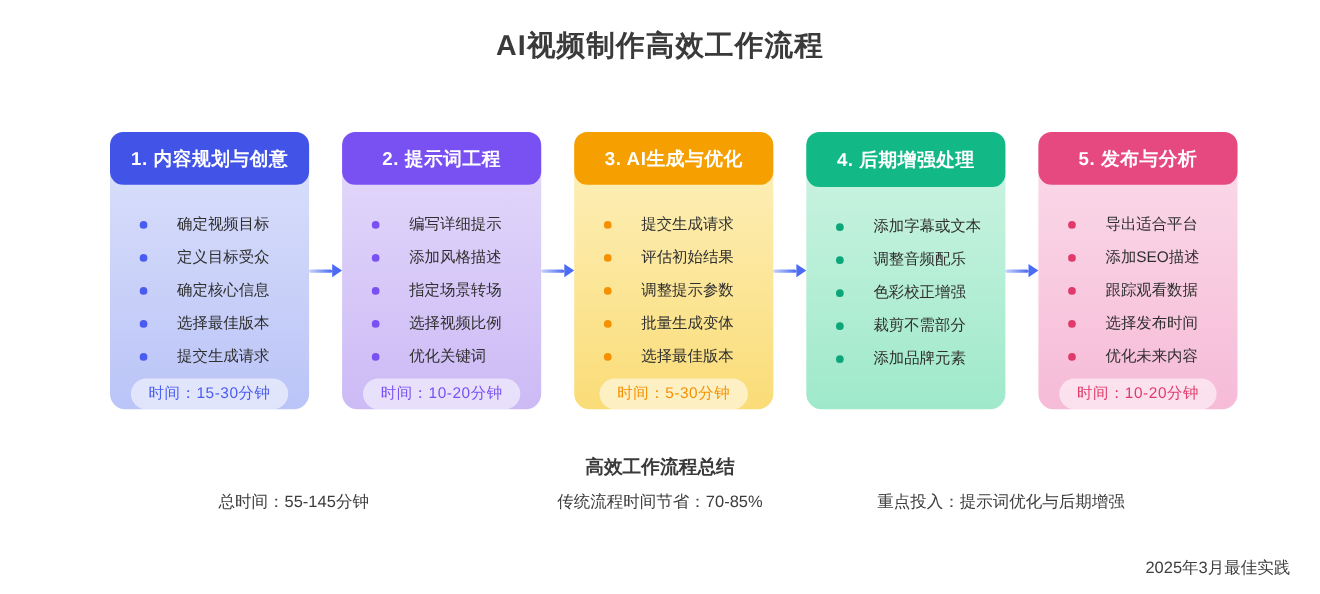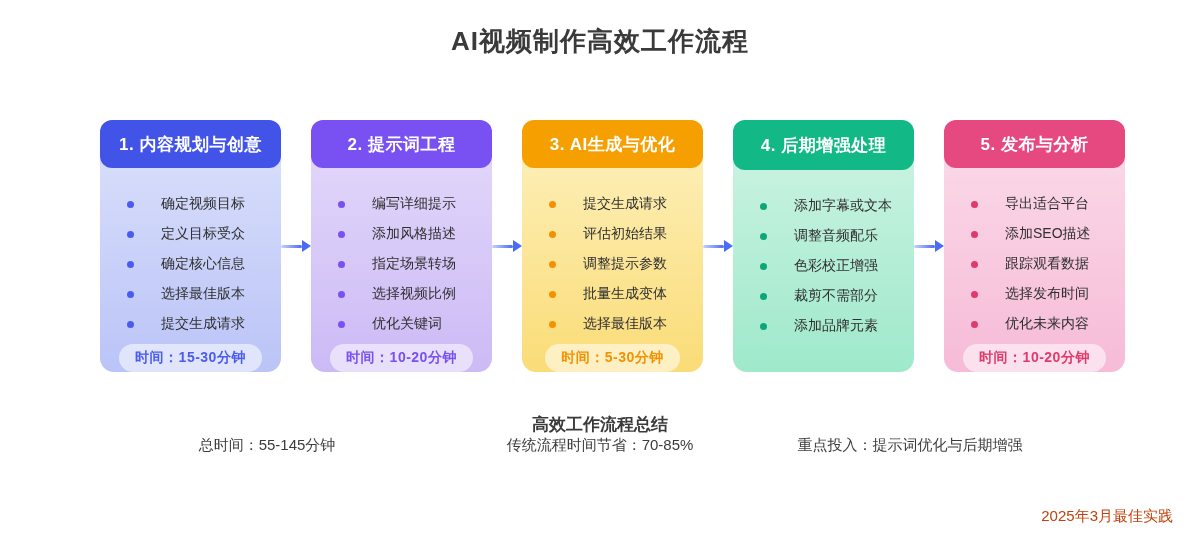"时间：15-30分钟" .time-badge { font-weight: bold -> normal }
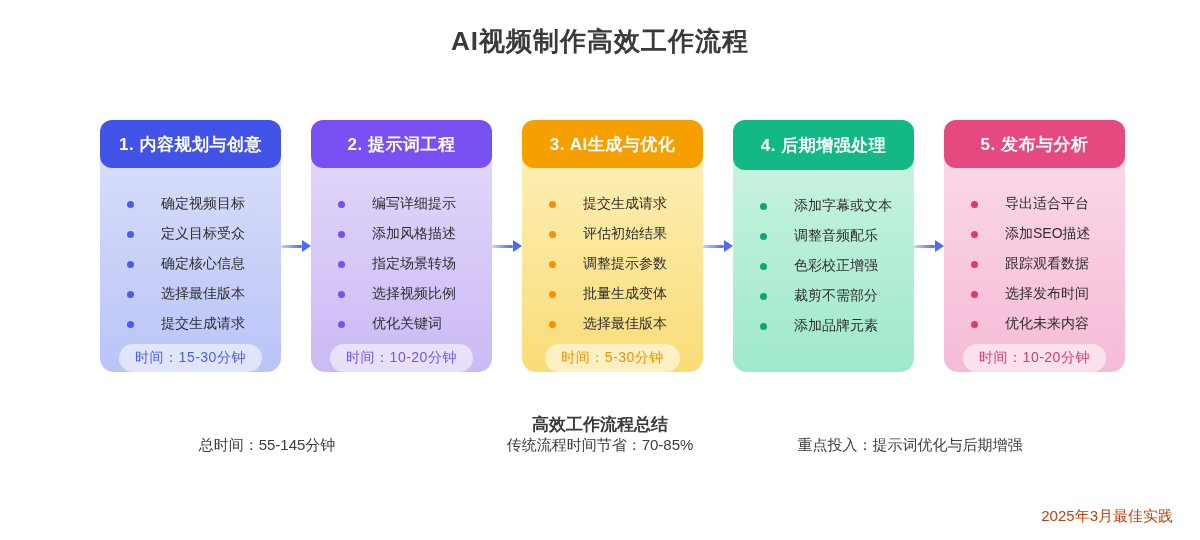"总时间：55-145分钟" .summary-row { top: 436px -> 447px }
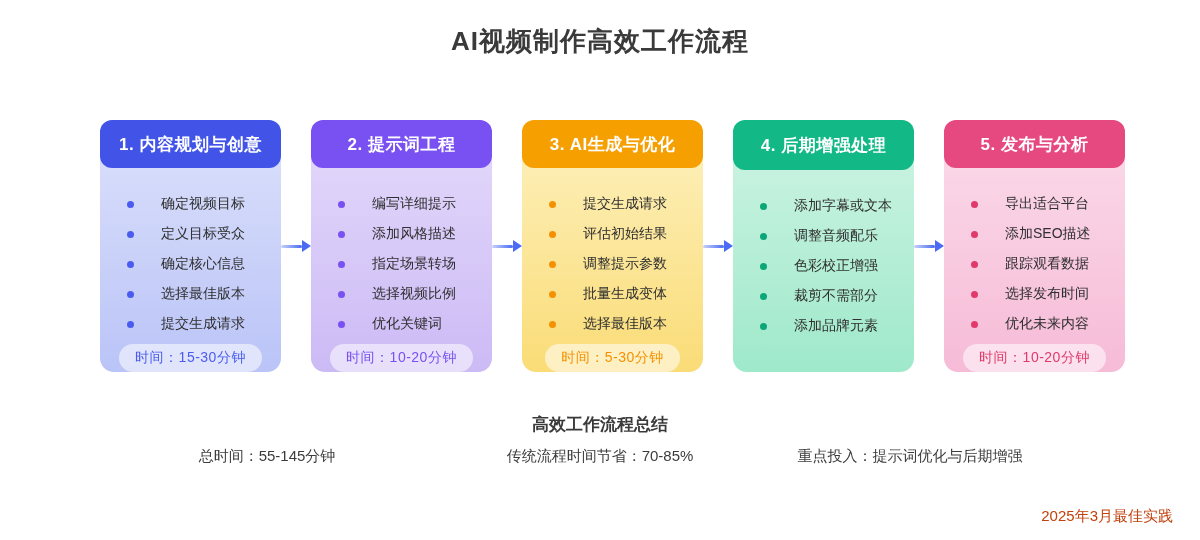"2025年3月最佳实践" .footer-note { color: #c2410c -> #404040 }
